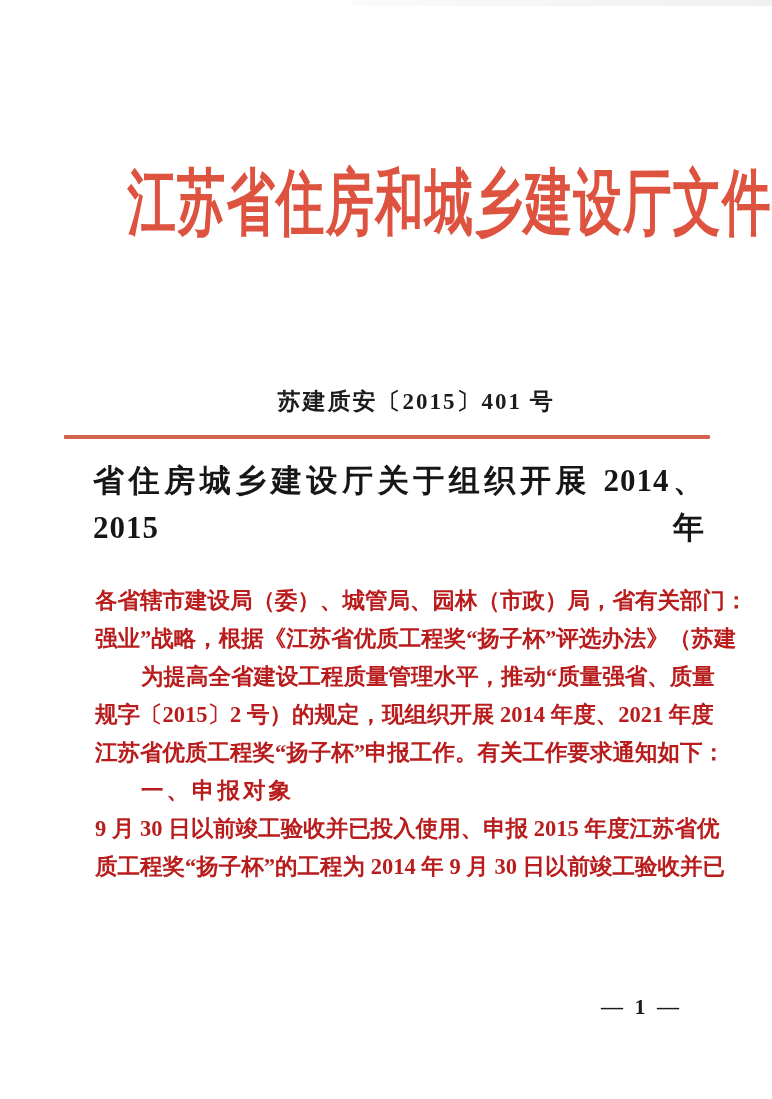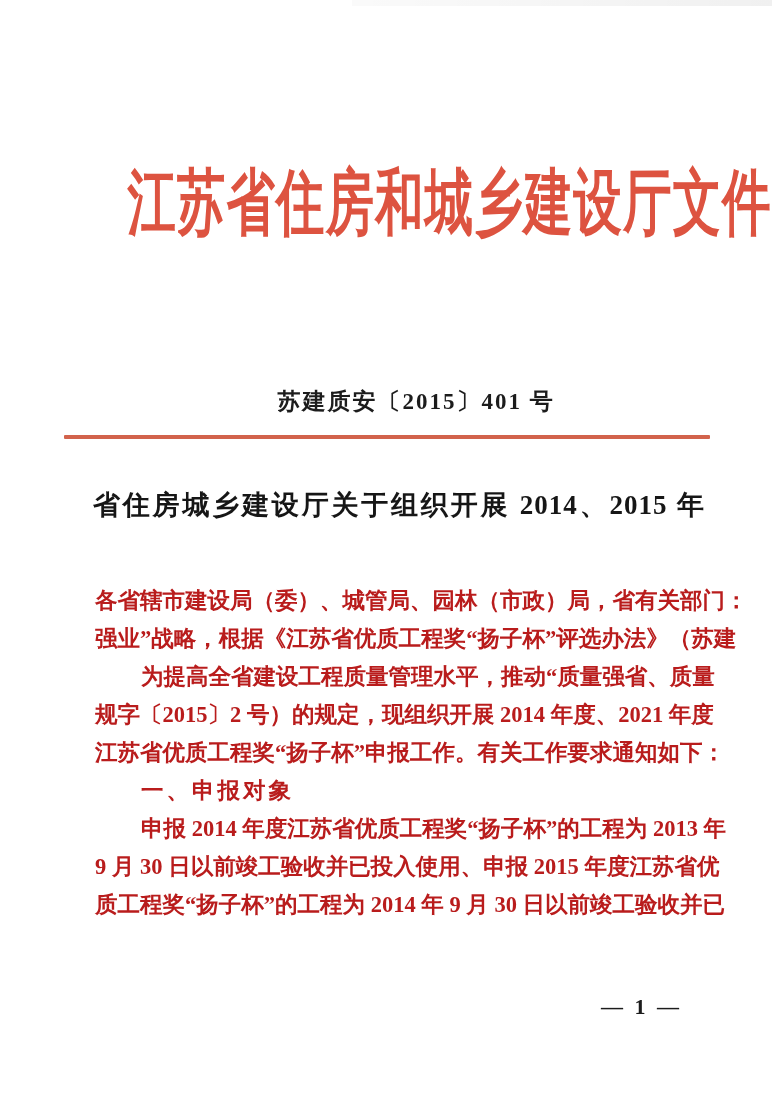"省住房城乡建设厅关于组织开展 2014、2015 年" .doc-title { font-size: 27px -> 31px; line-height: 33px -> 47px; margin-top: 32px -> none }
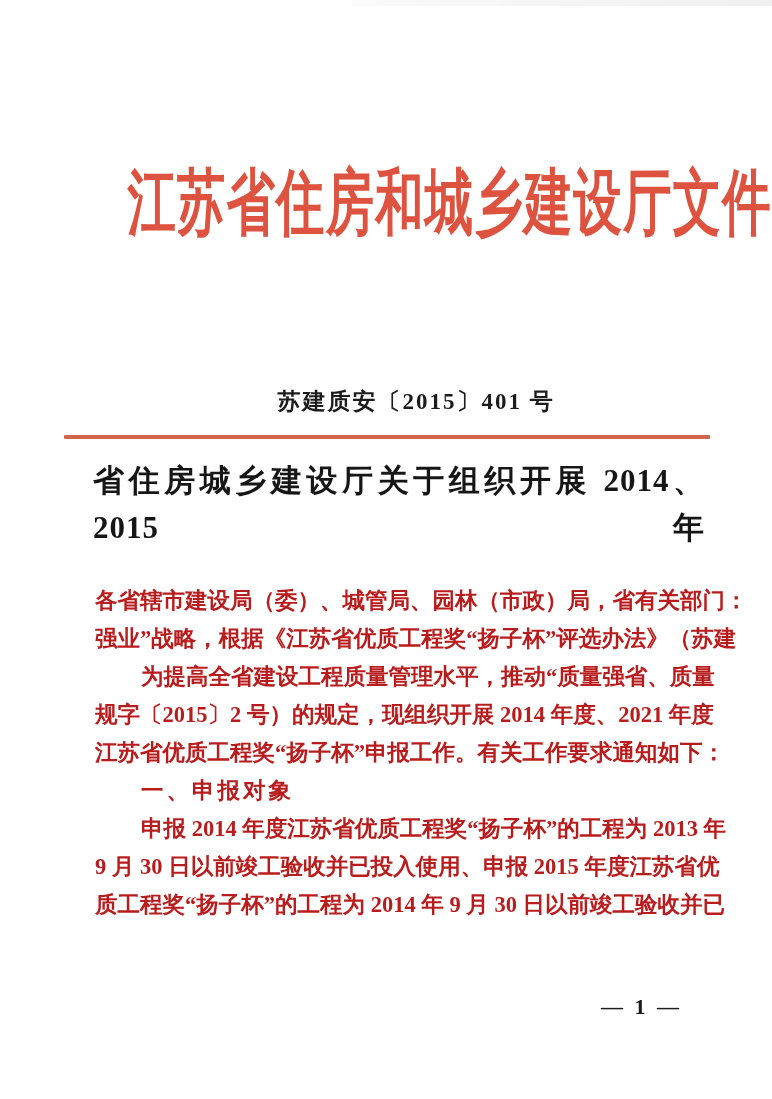"申报 2014 年度江苏省优质工程奖“扬子杯”的工程为 2013 年" div.b-line { html: <div>申报 2014 年度江苏省优质工程奖“扬子杯”的工程为 2013 年</div> -> none }
